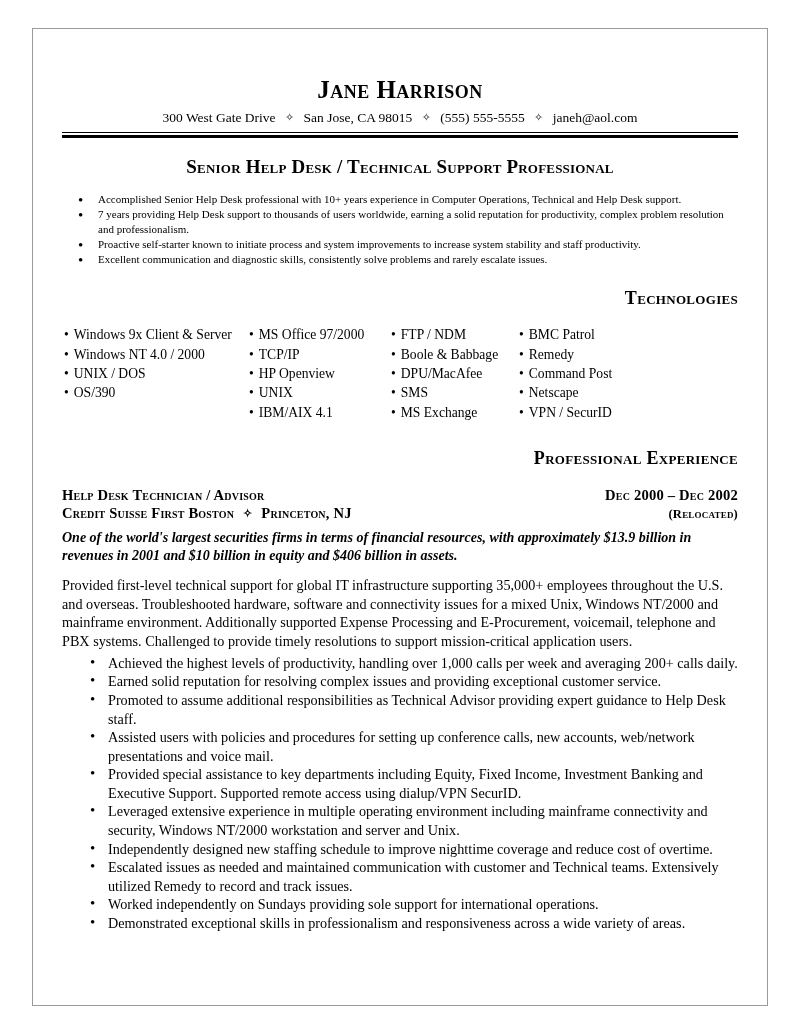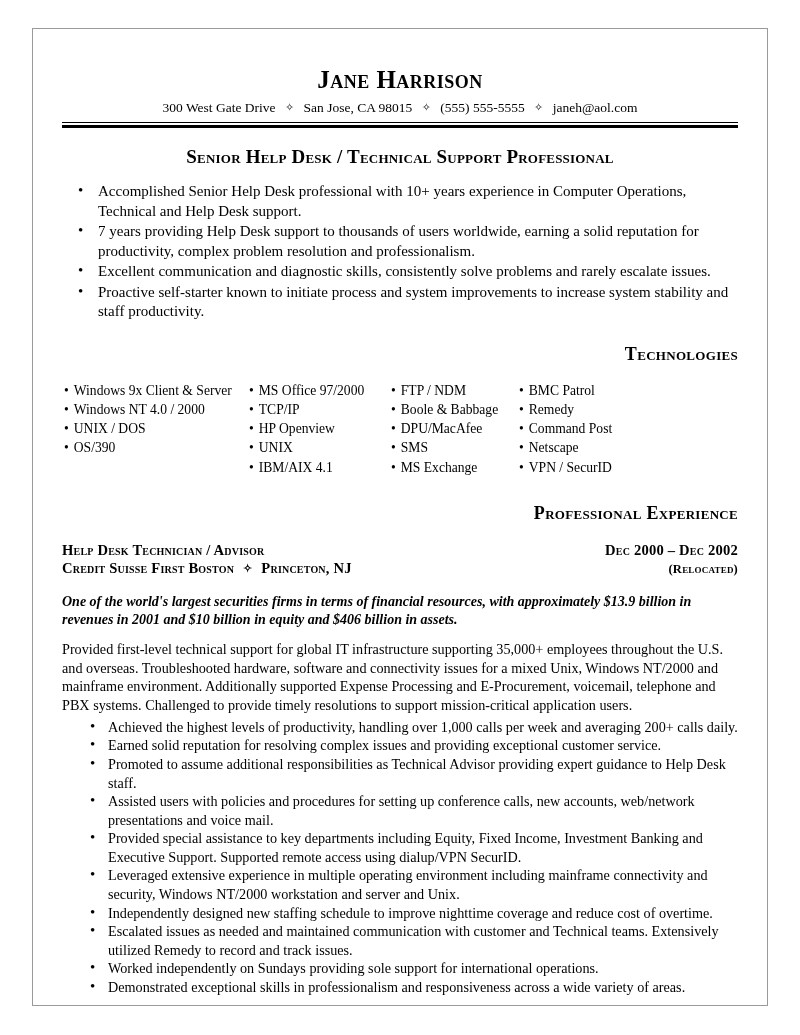"Jane Harrison" .content { top: 58px -> 68px }
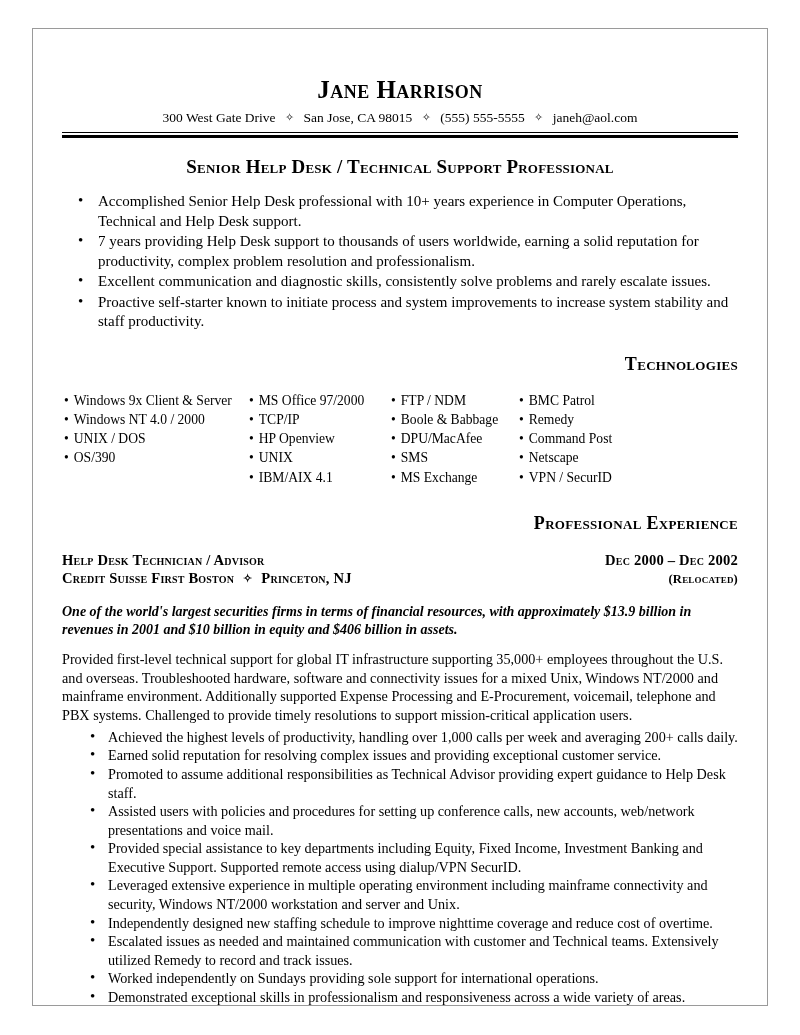"Accomplished Senior Help Desk" ul.bullets li { font-size: 15px -> 11px }
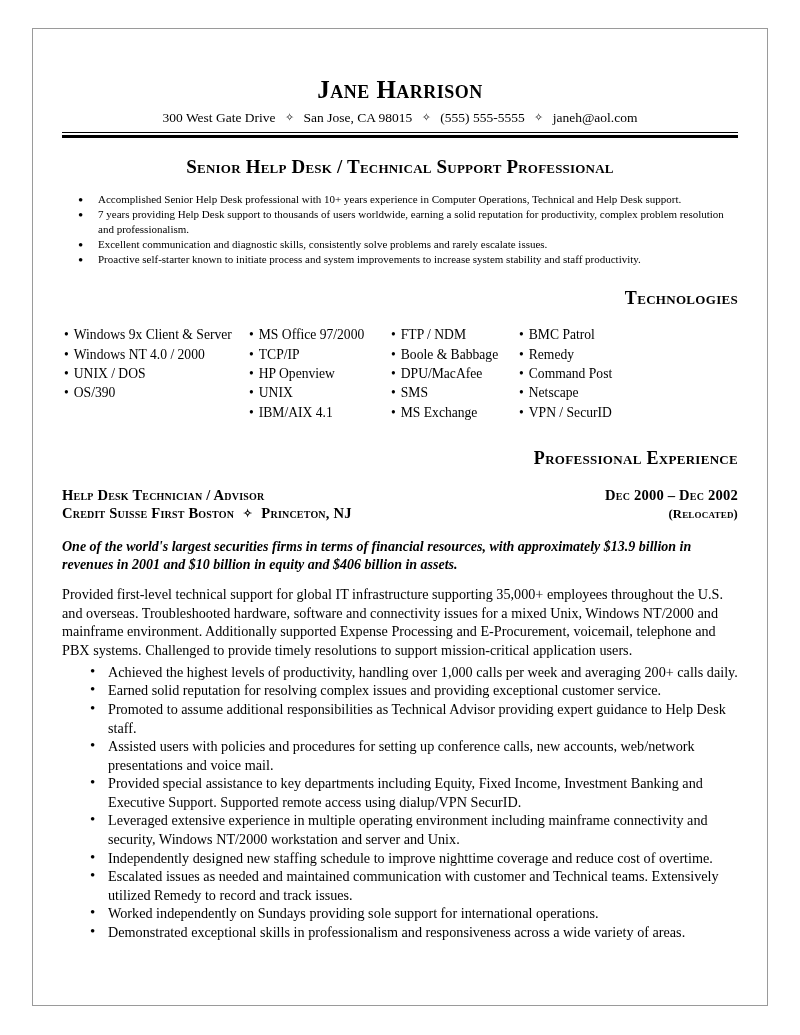"Excellent communication and diagnostic" li { order: before "Proactive self-starter known to initiate" -> after "Proactive self-starter known to initiate" }
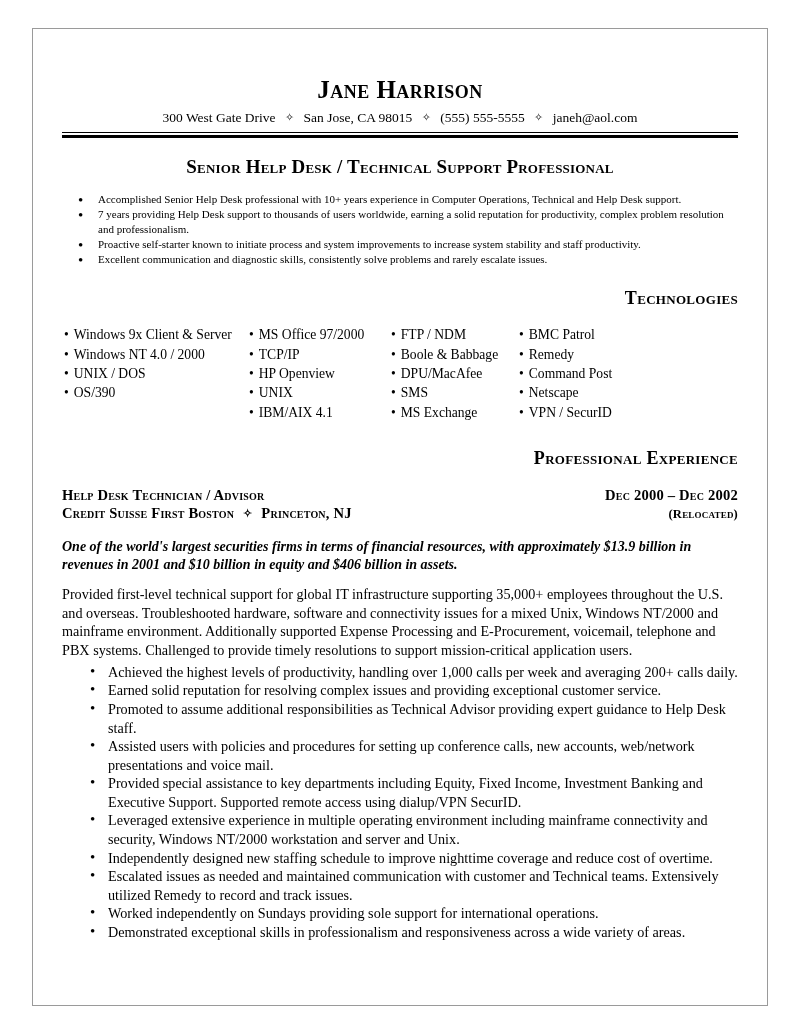"One of the world's largest" .job-desc-italic { margin-top: 16px -> 7px }
